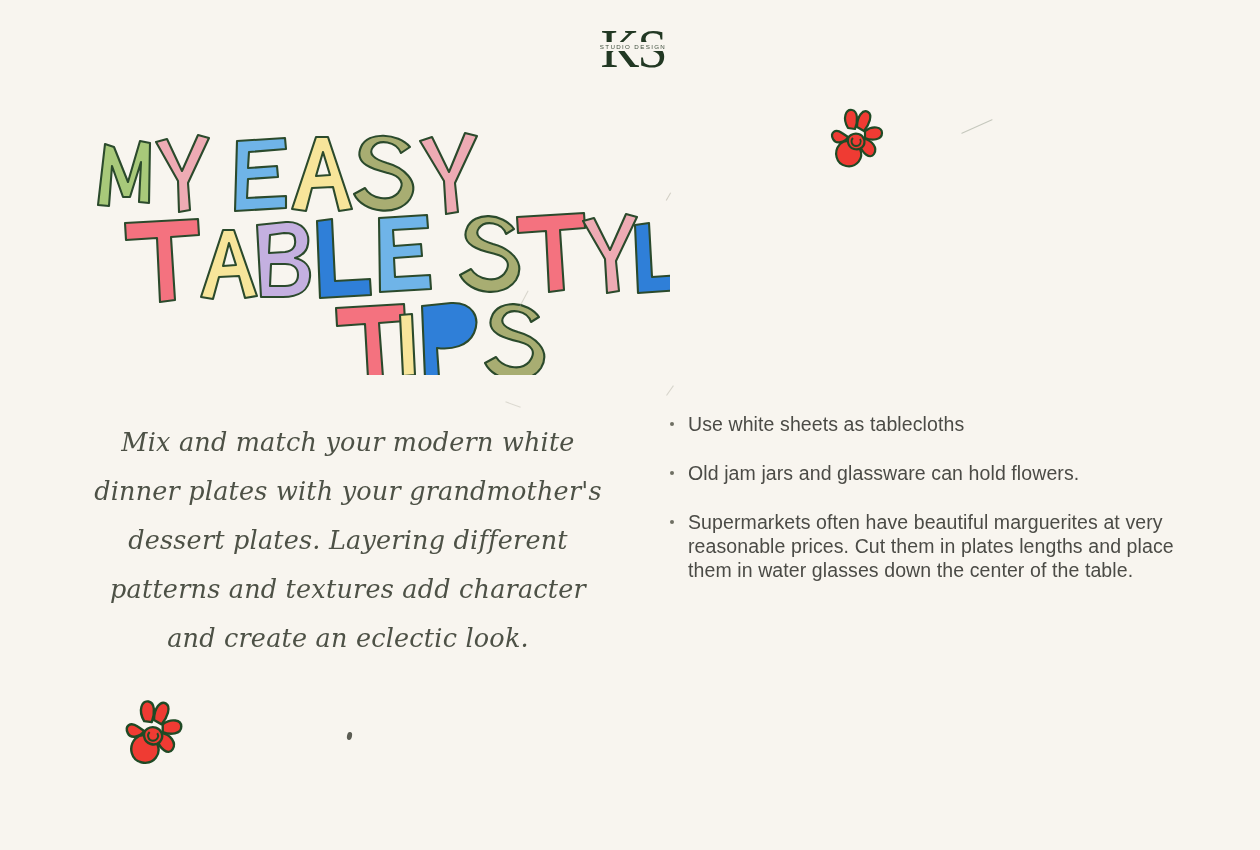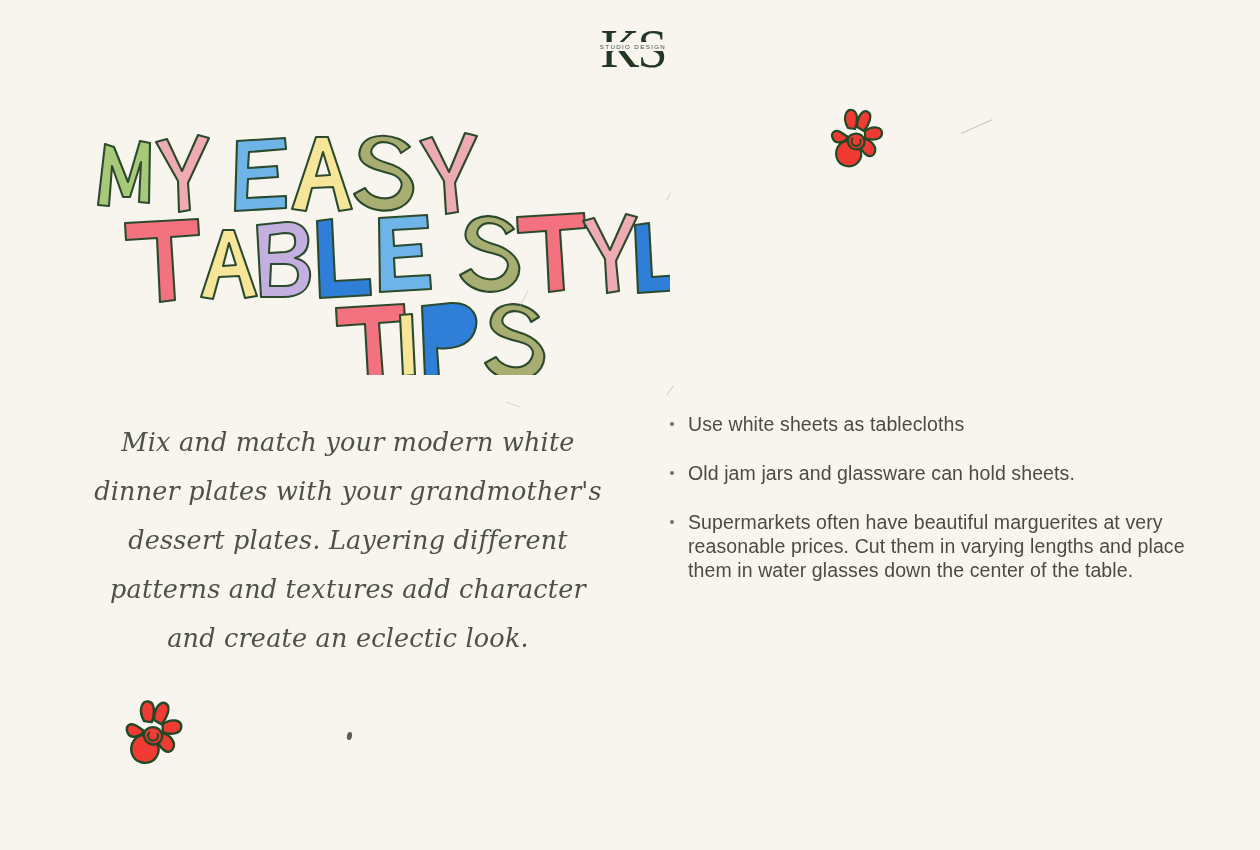"Old jam jars and glassware" div.tip-text { text: sheets -> flowers }
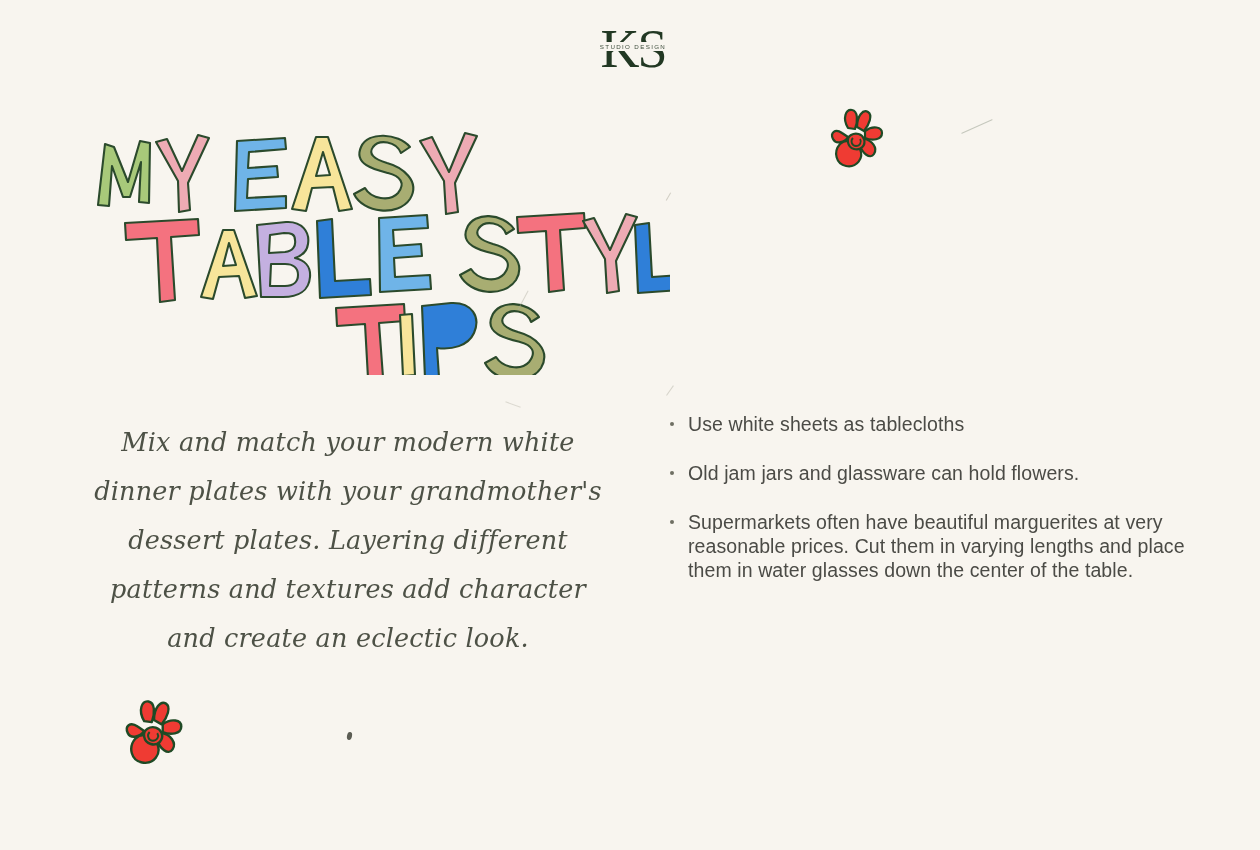"Supermarkets often have beautiful" div.tip-text { text: varying -> plates }
